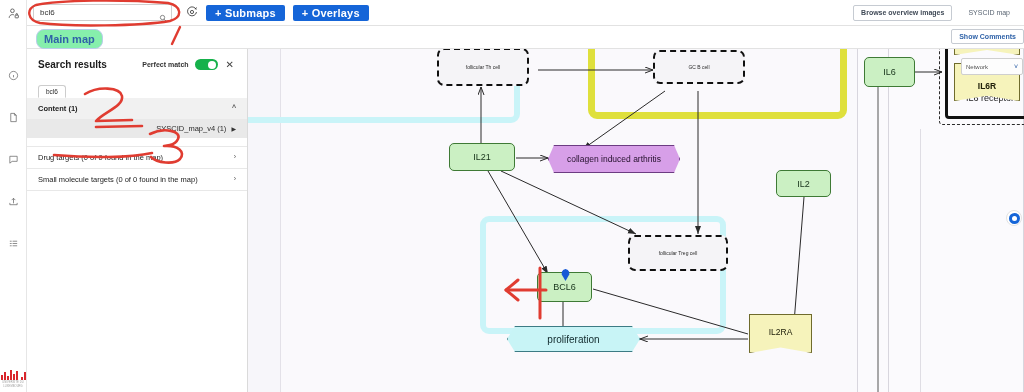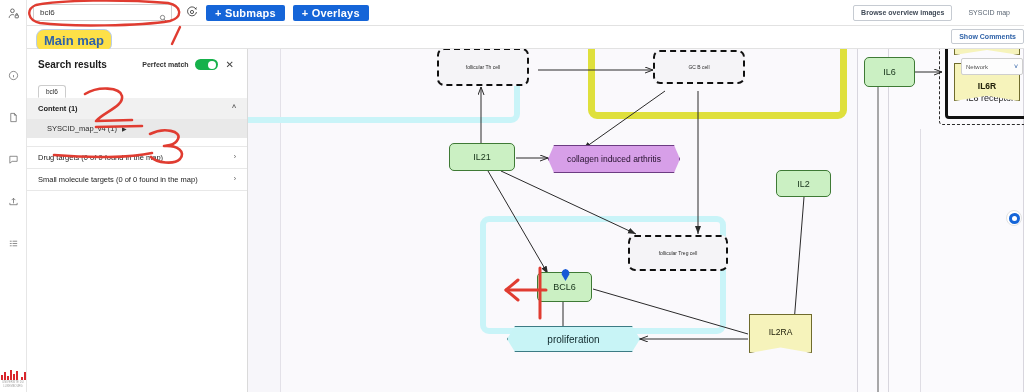"Main map" .maptab { background: #fde047 -> #86efac; font-size: 13px -> 11px }
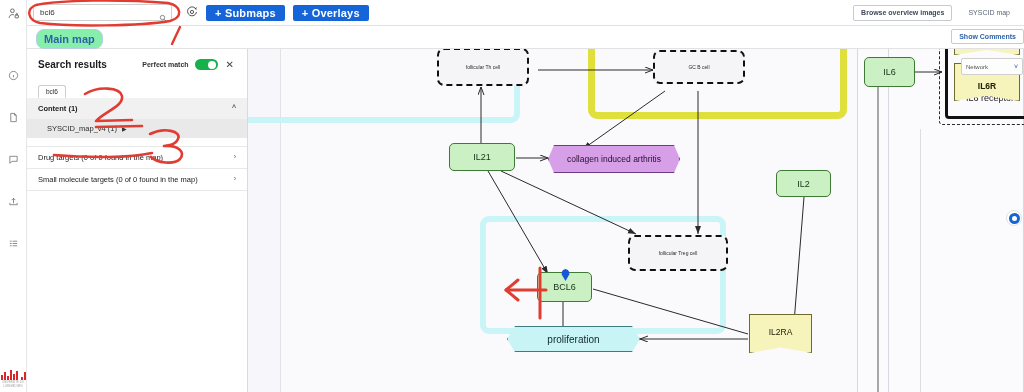"SYSCID_map_v4 (1)" .subitem { justify-content: none -> flex-end }
